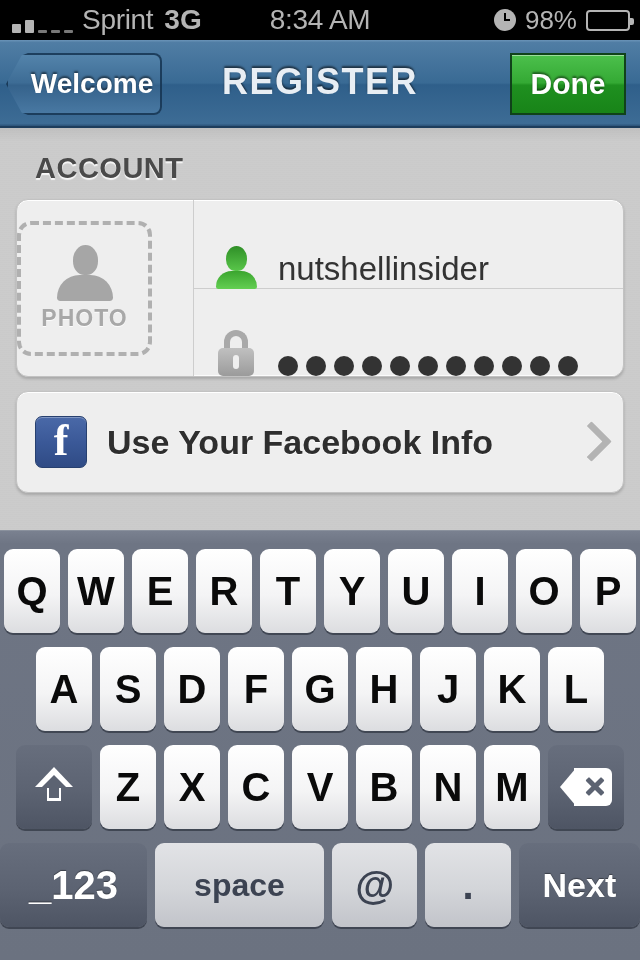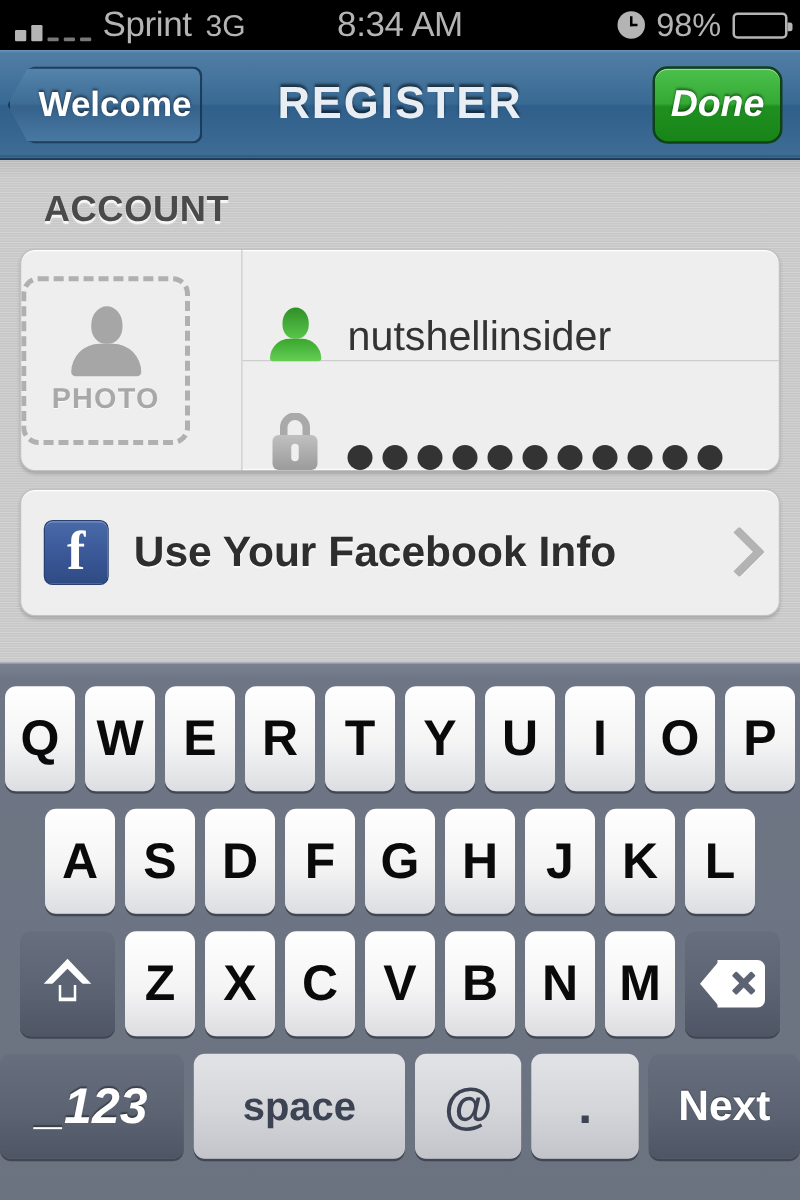"3G" .network { font-size: 24px -> 28px; font-weight: none -> bold }
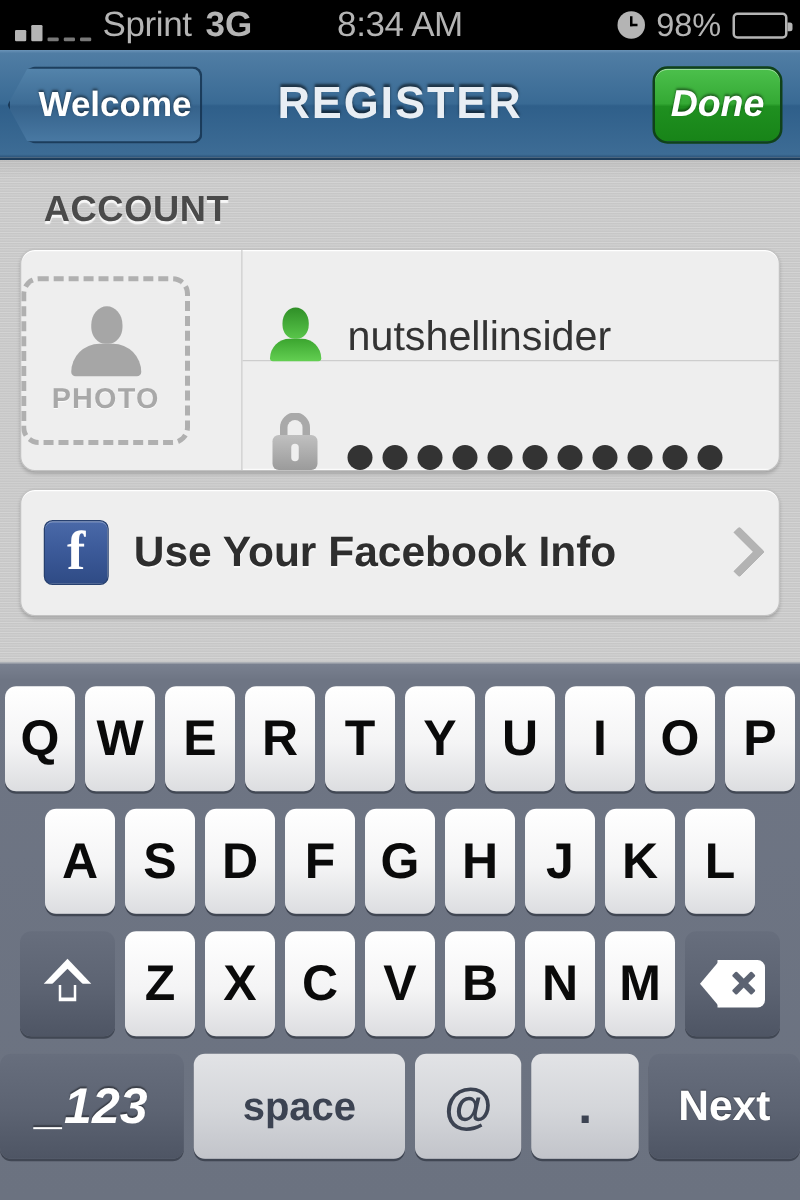"Done" #done-button { border-radius: 12px -> 0; font-style: italic -> none; width: 104px -> 116px }
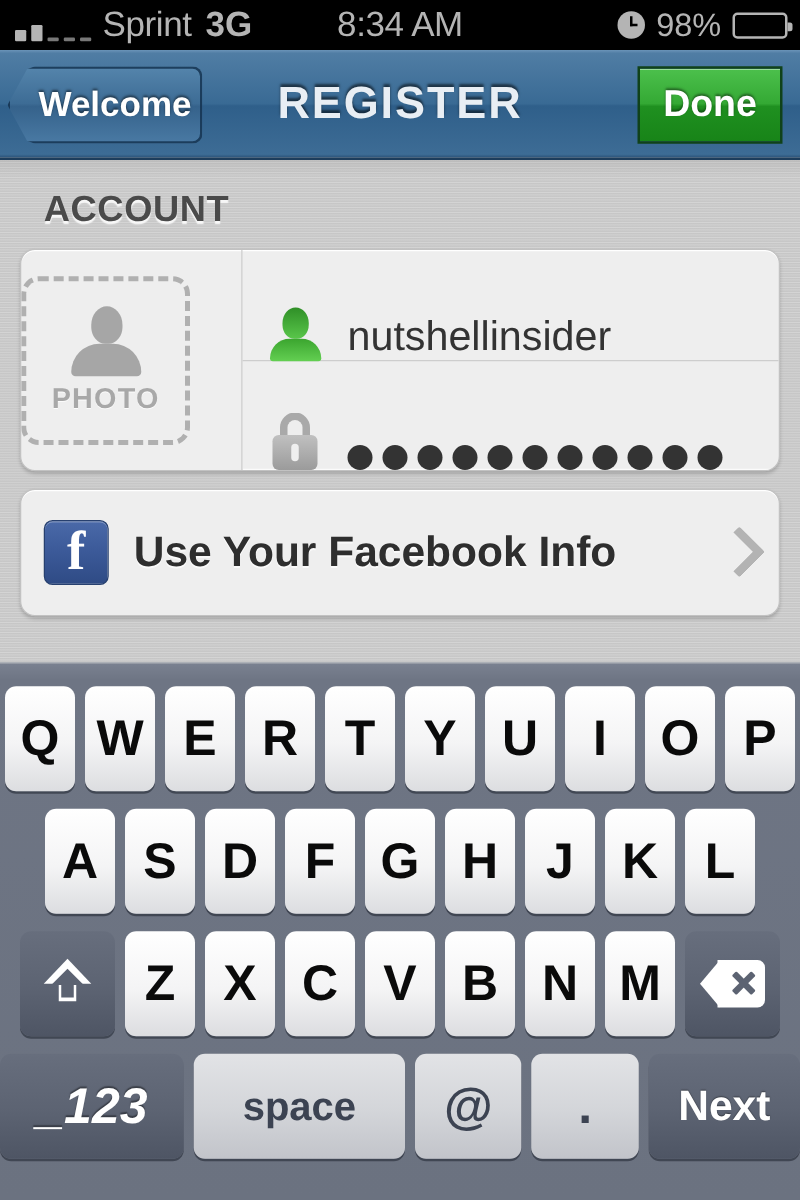"_123" #key-123 { font-style: italic -> none }
